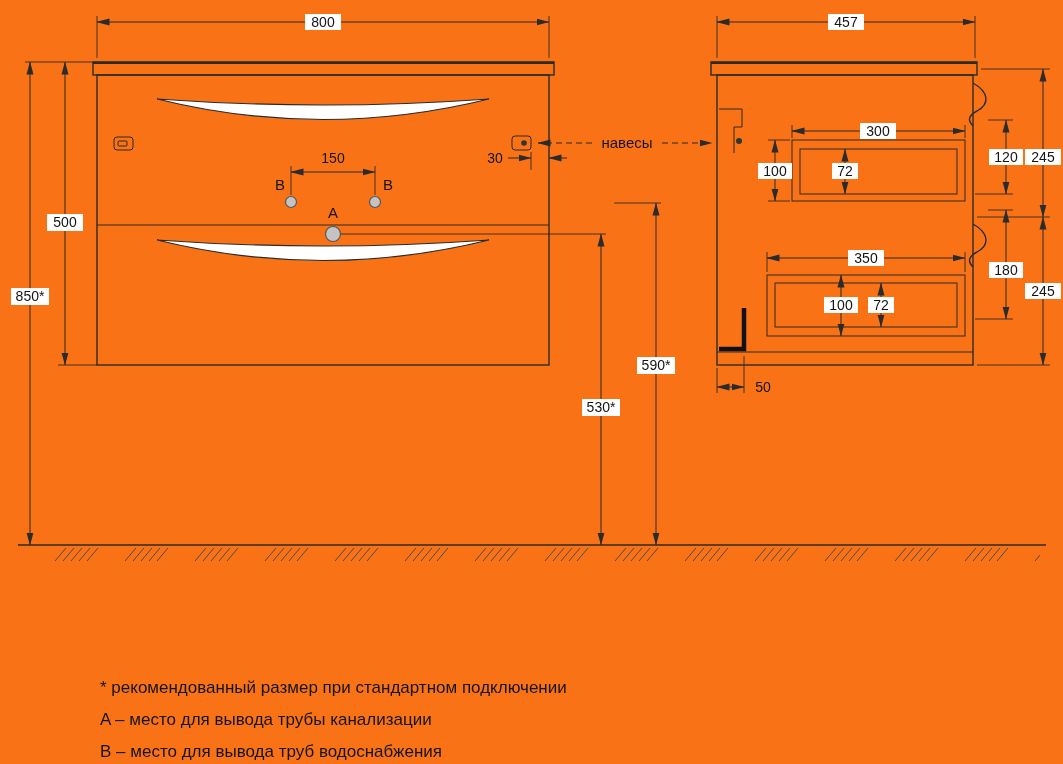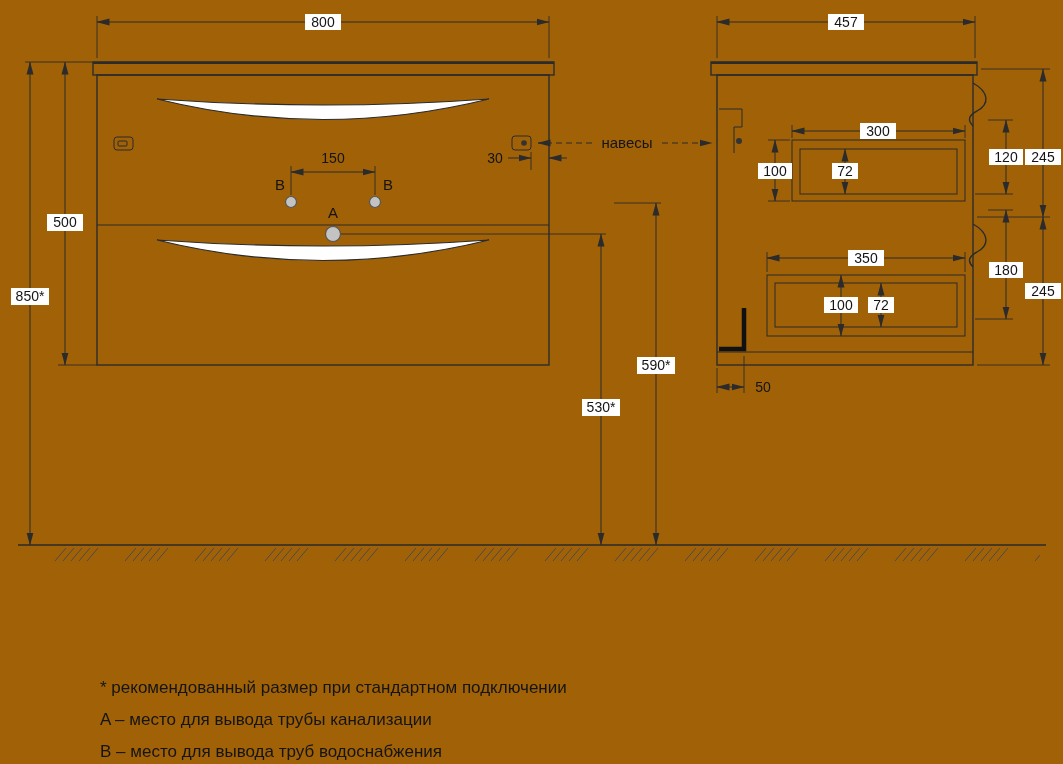"800" .stage { background: #a16207 -> #f97316 }
